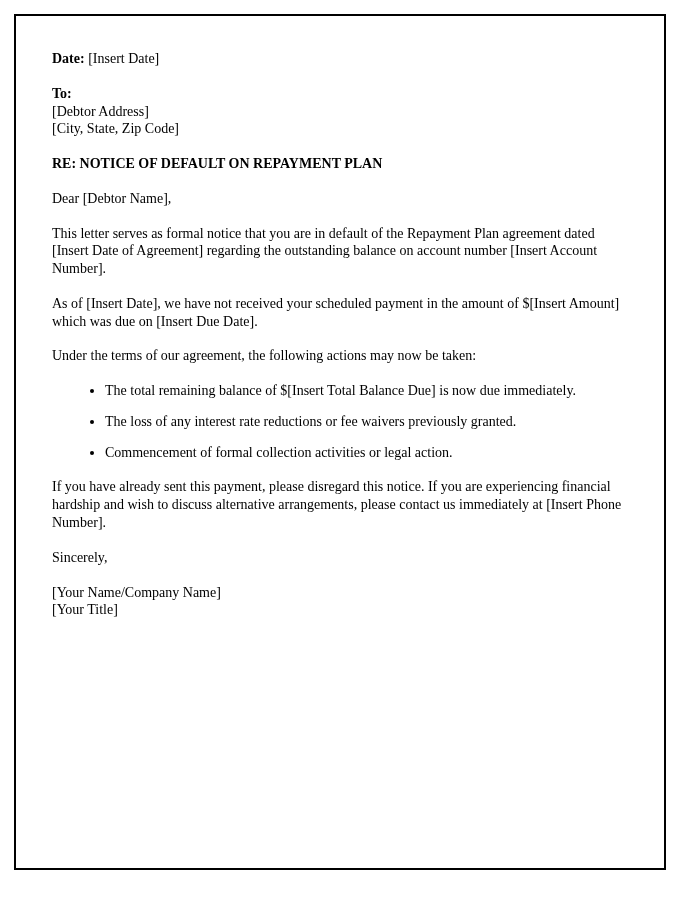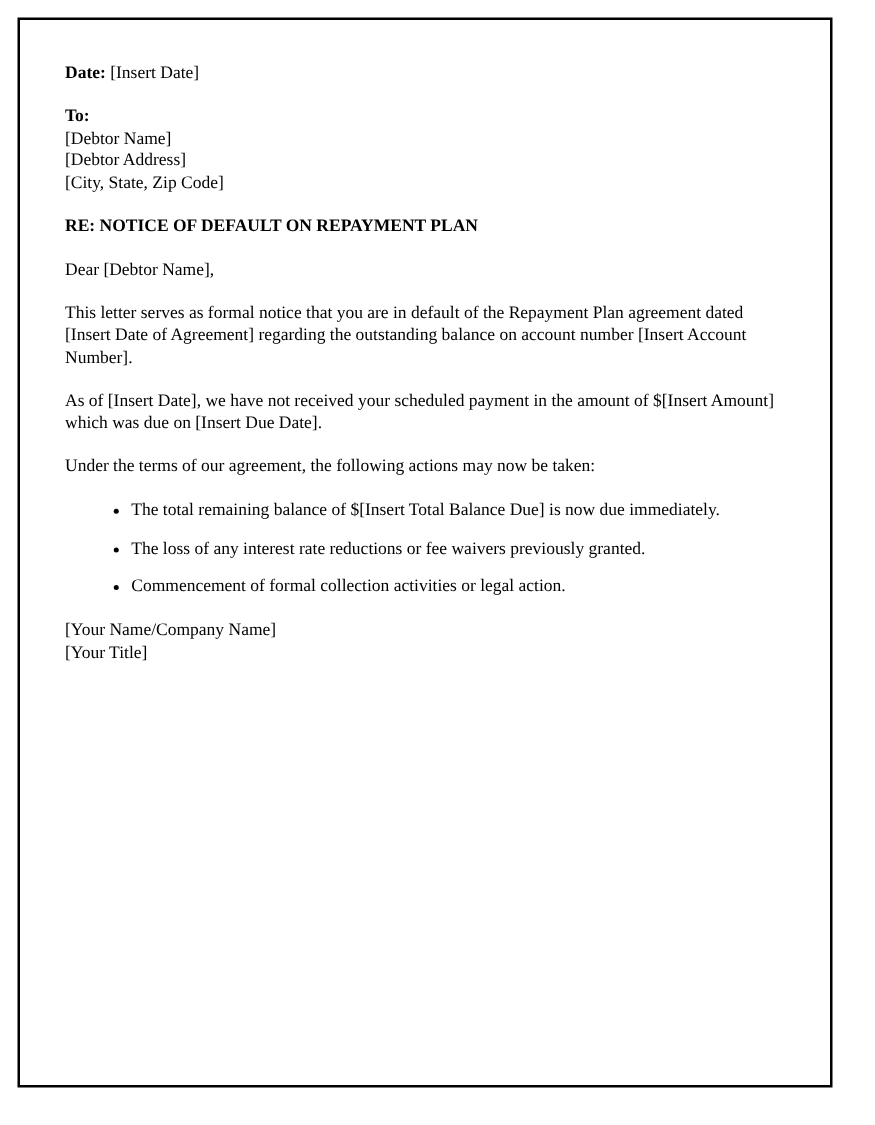"[Debtor Name]" p.tight { html: <p>[Debtor Name]</p> -> none }
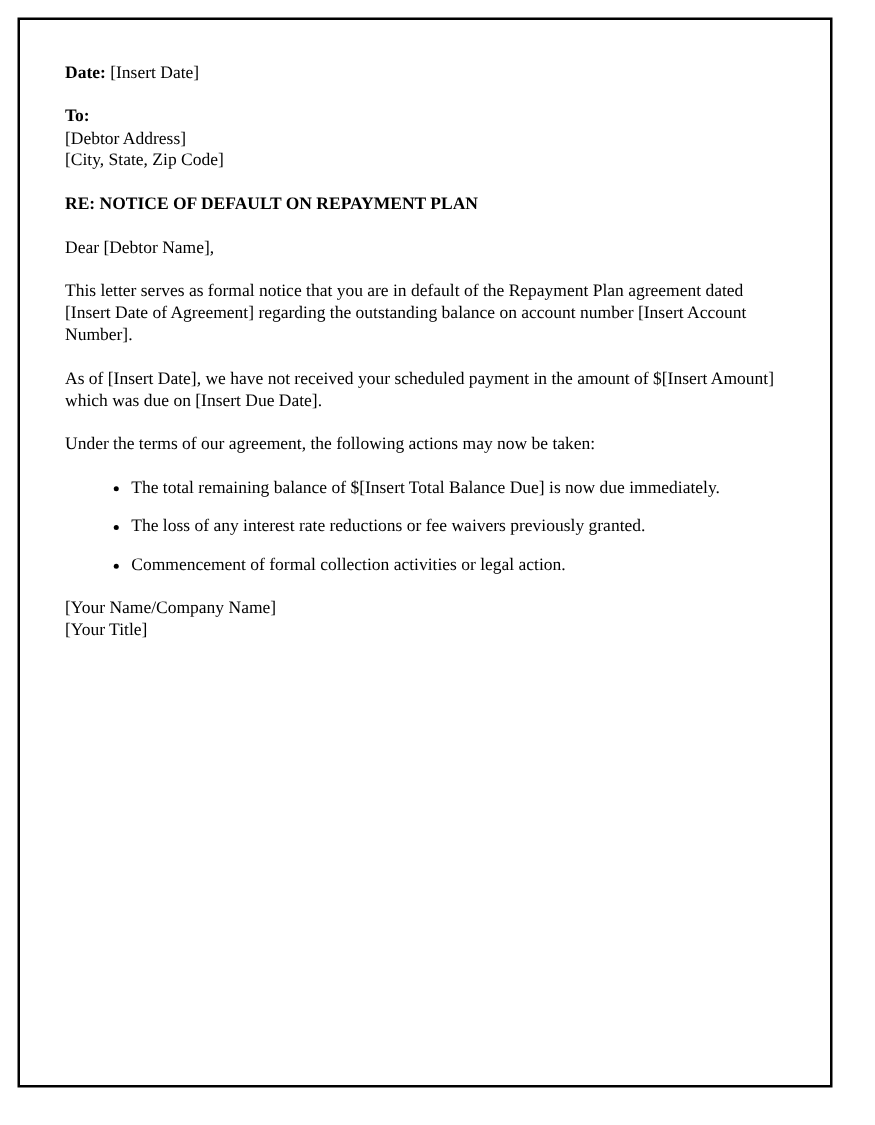"If you have already sent" p { html: none -> <p>If you have already sent this payment, please disregard this notice. If you are experiencing financial hardship and wish to discuss alternative arrangements, please contact us immediately at [Insert Phone Number].</p> }
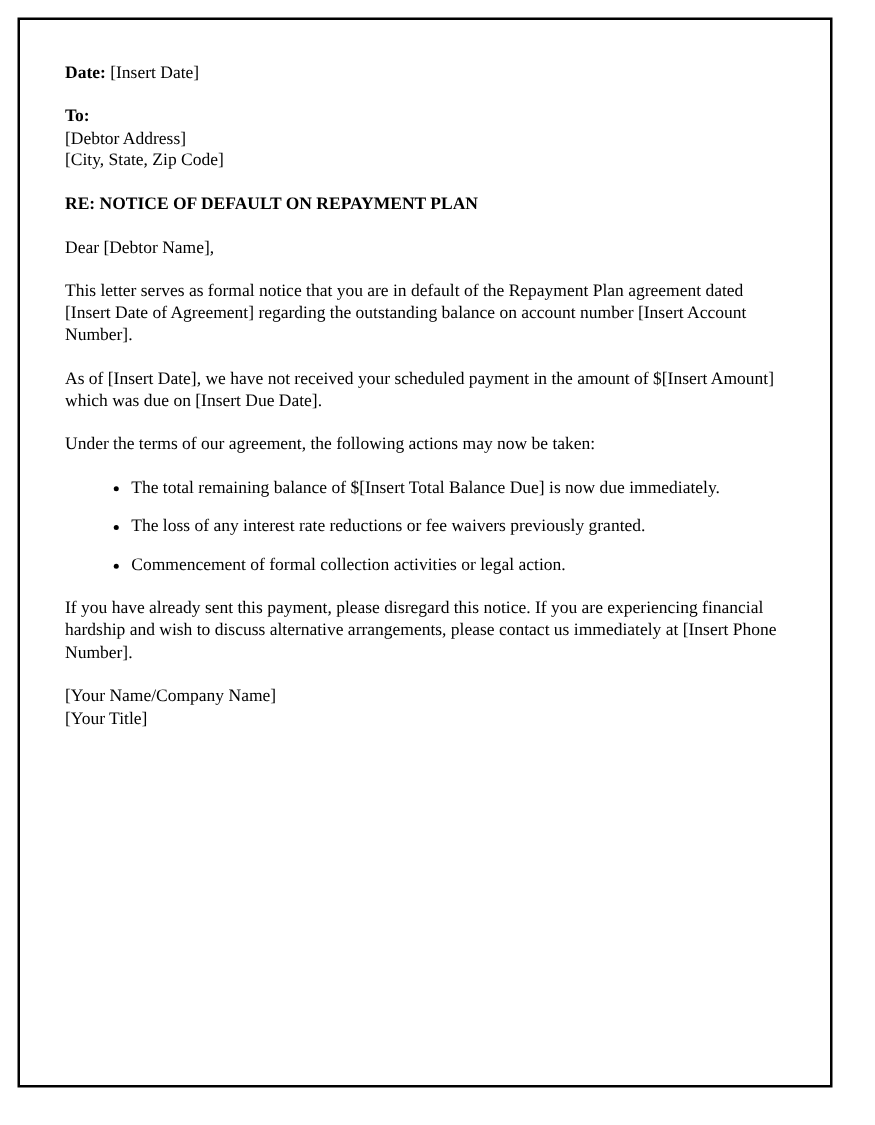"Sincerely," p { html: none -> <p>Sincerely,</p> }
